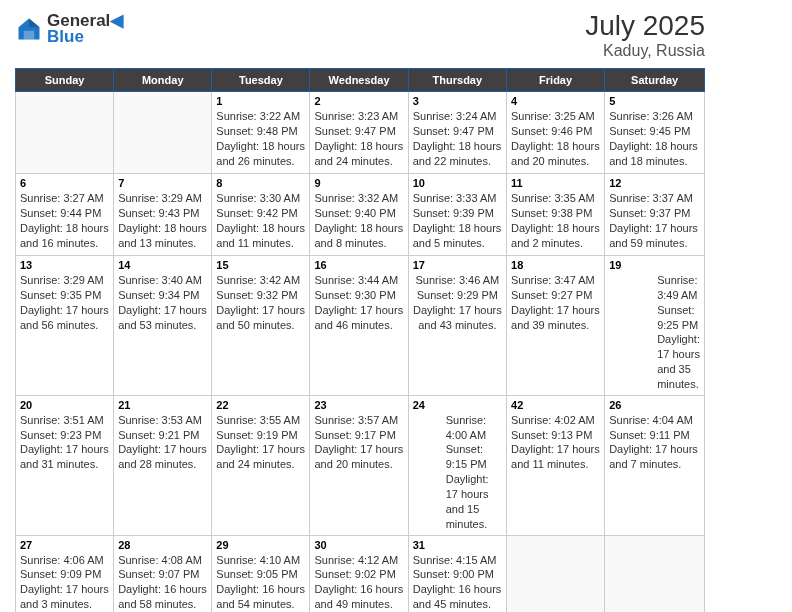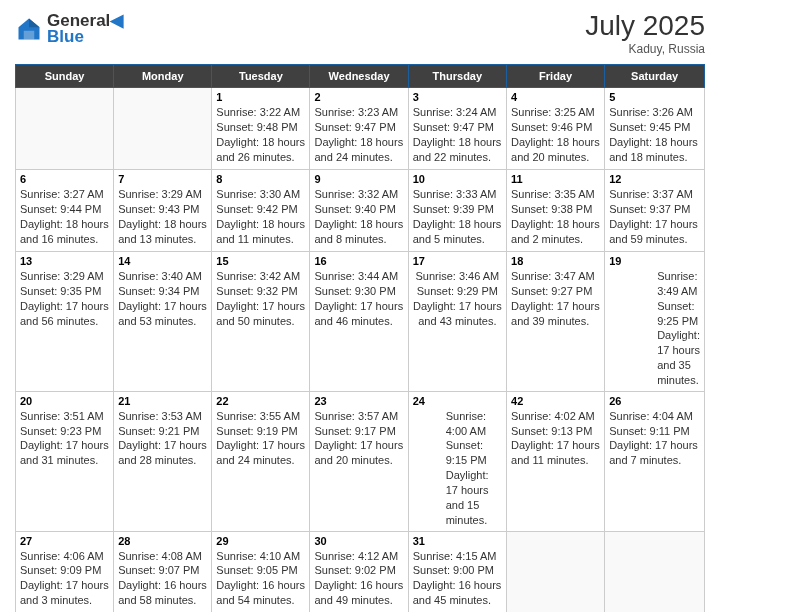"Kaduy, Russia" .location { font-size: 12px -> 16px }
